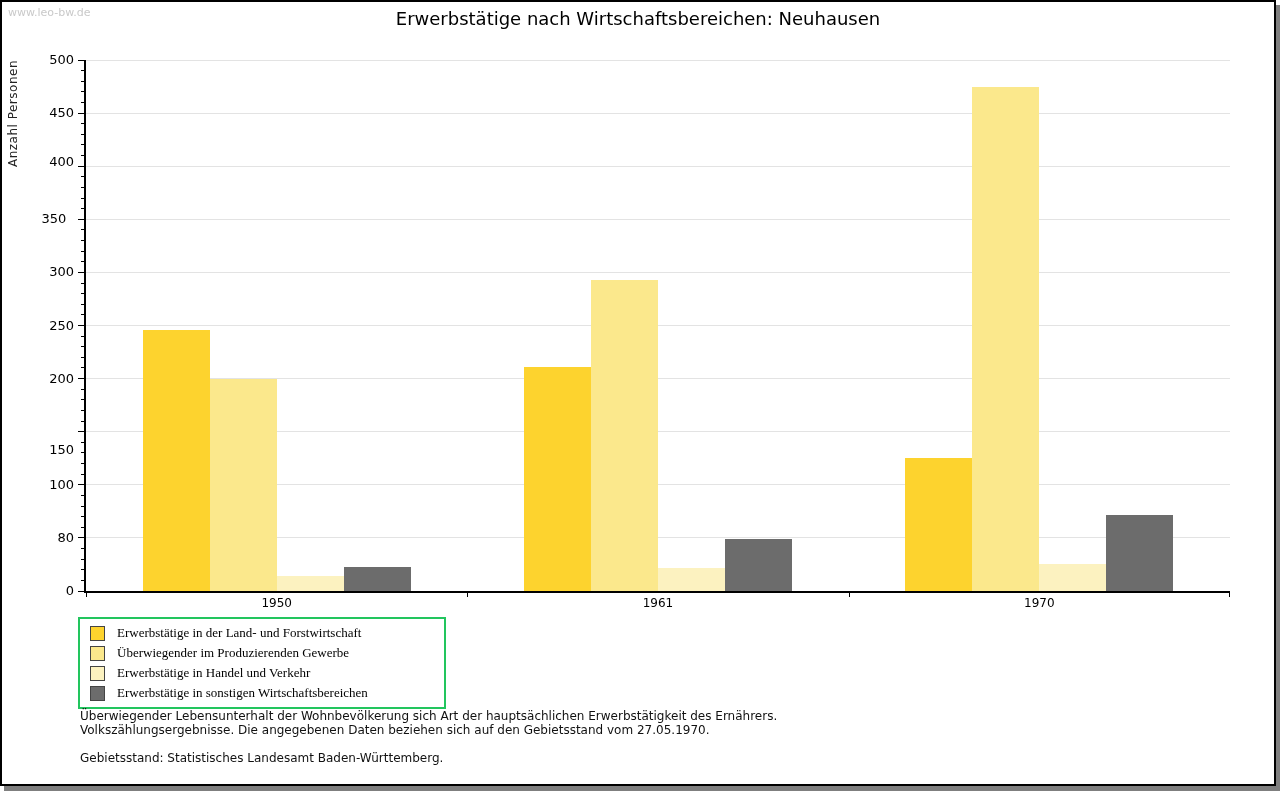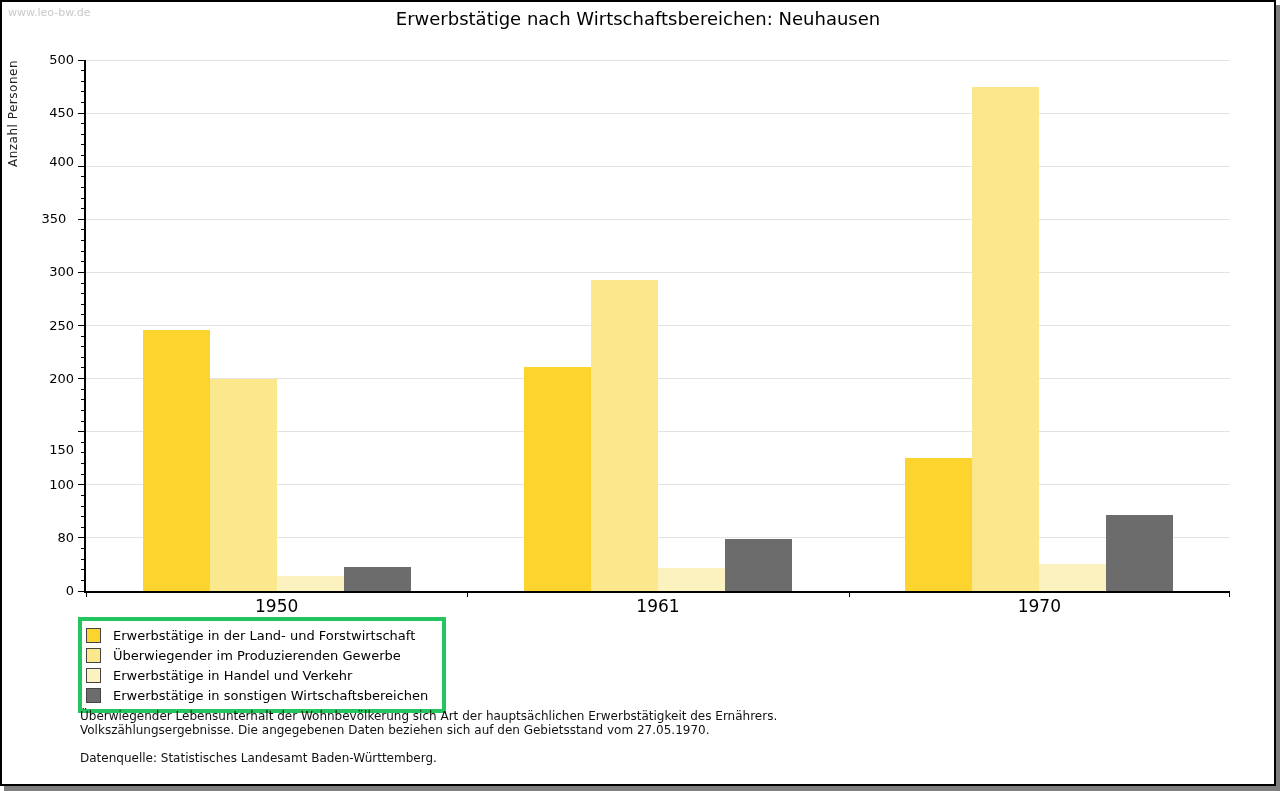"1950" .xlab { font-size: 17px -> 12px }
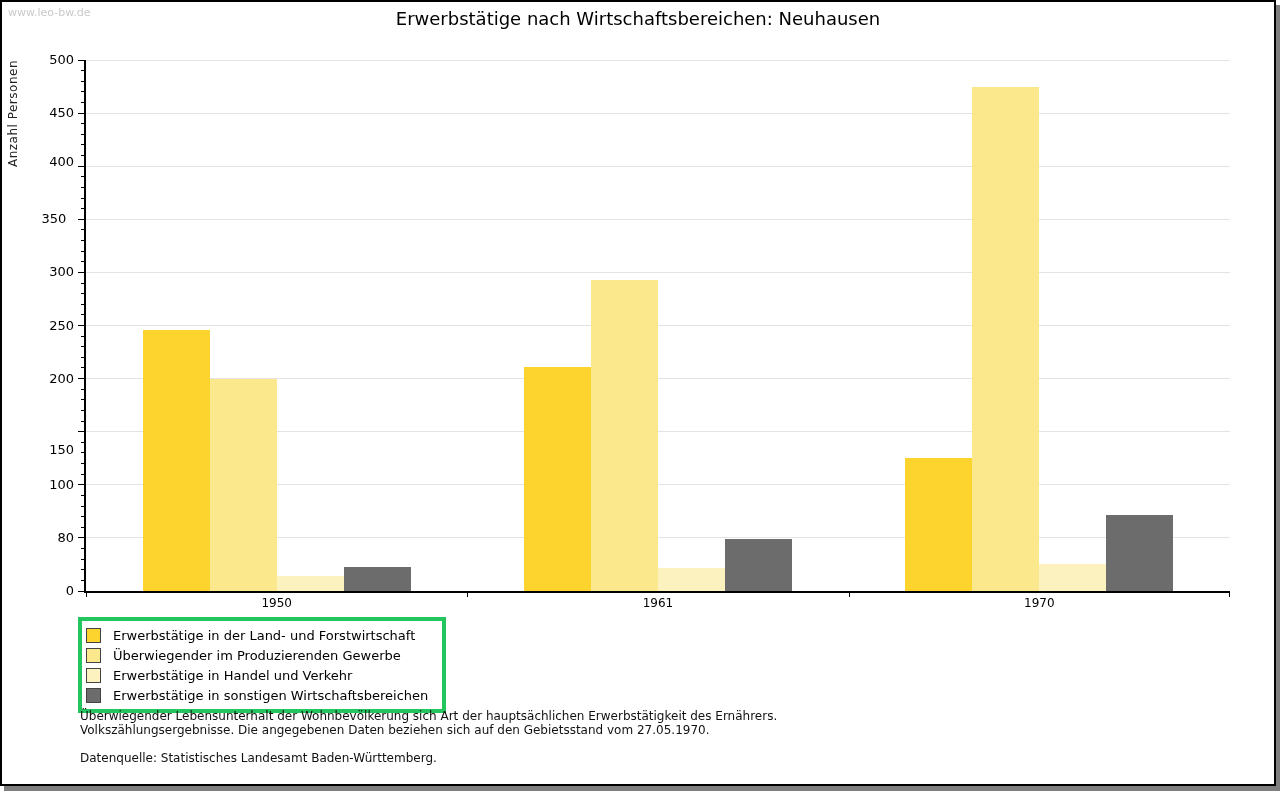"Erwerbstätige in der Land- und" .legend { border: 4px solid #22c55e -> 2px solid #22c55e; font-family: none -> Liberation Serif, serif; padding: 4px 0 -> 4px 6px }
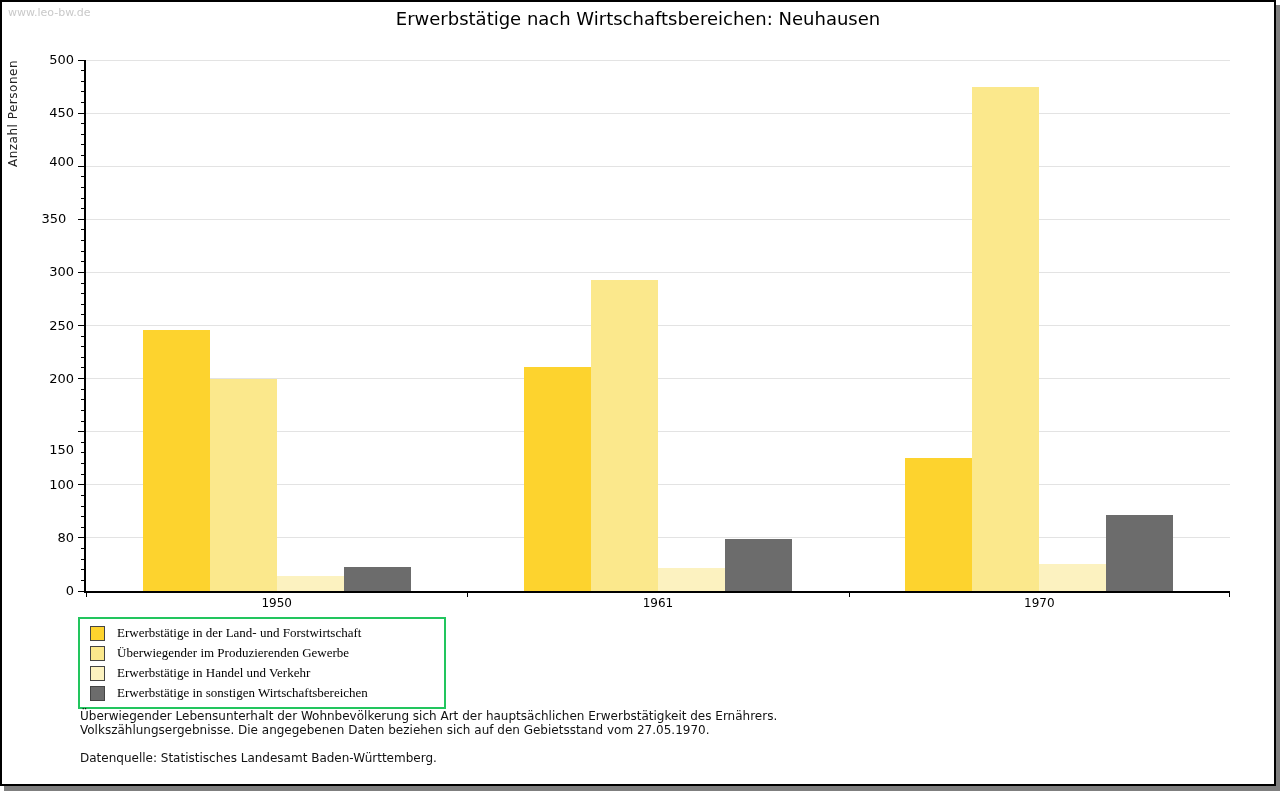"Datenquelle: Statistisches Landesamt" div.src { text: Datenquelle -> Gebietsstand }
